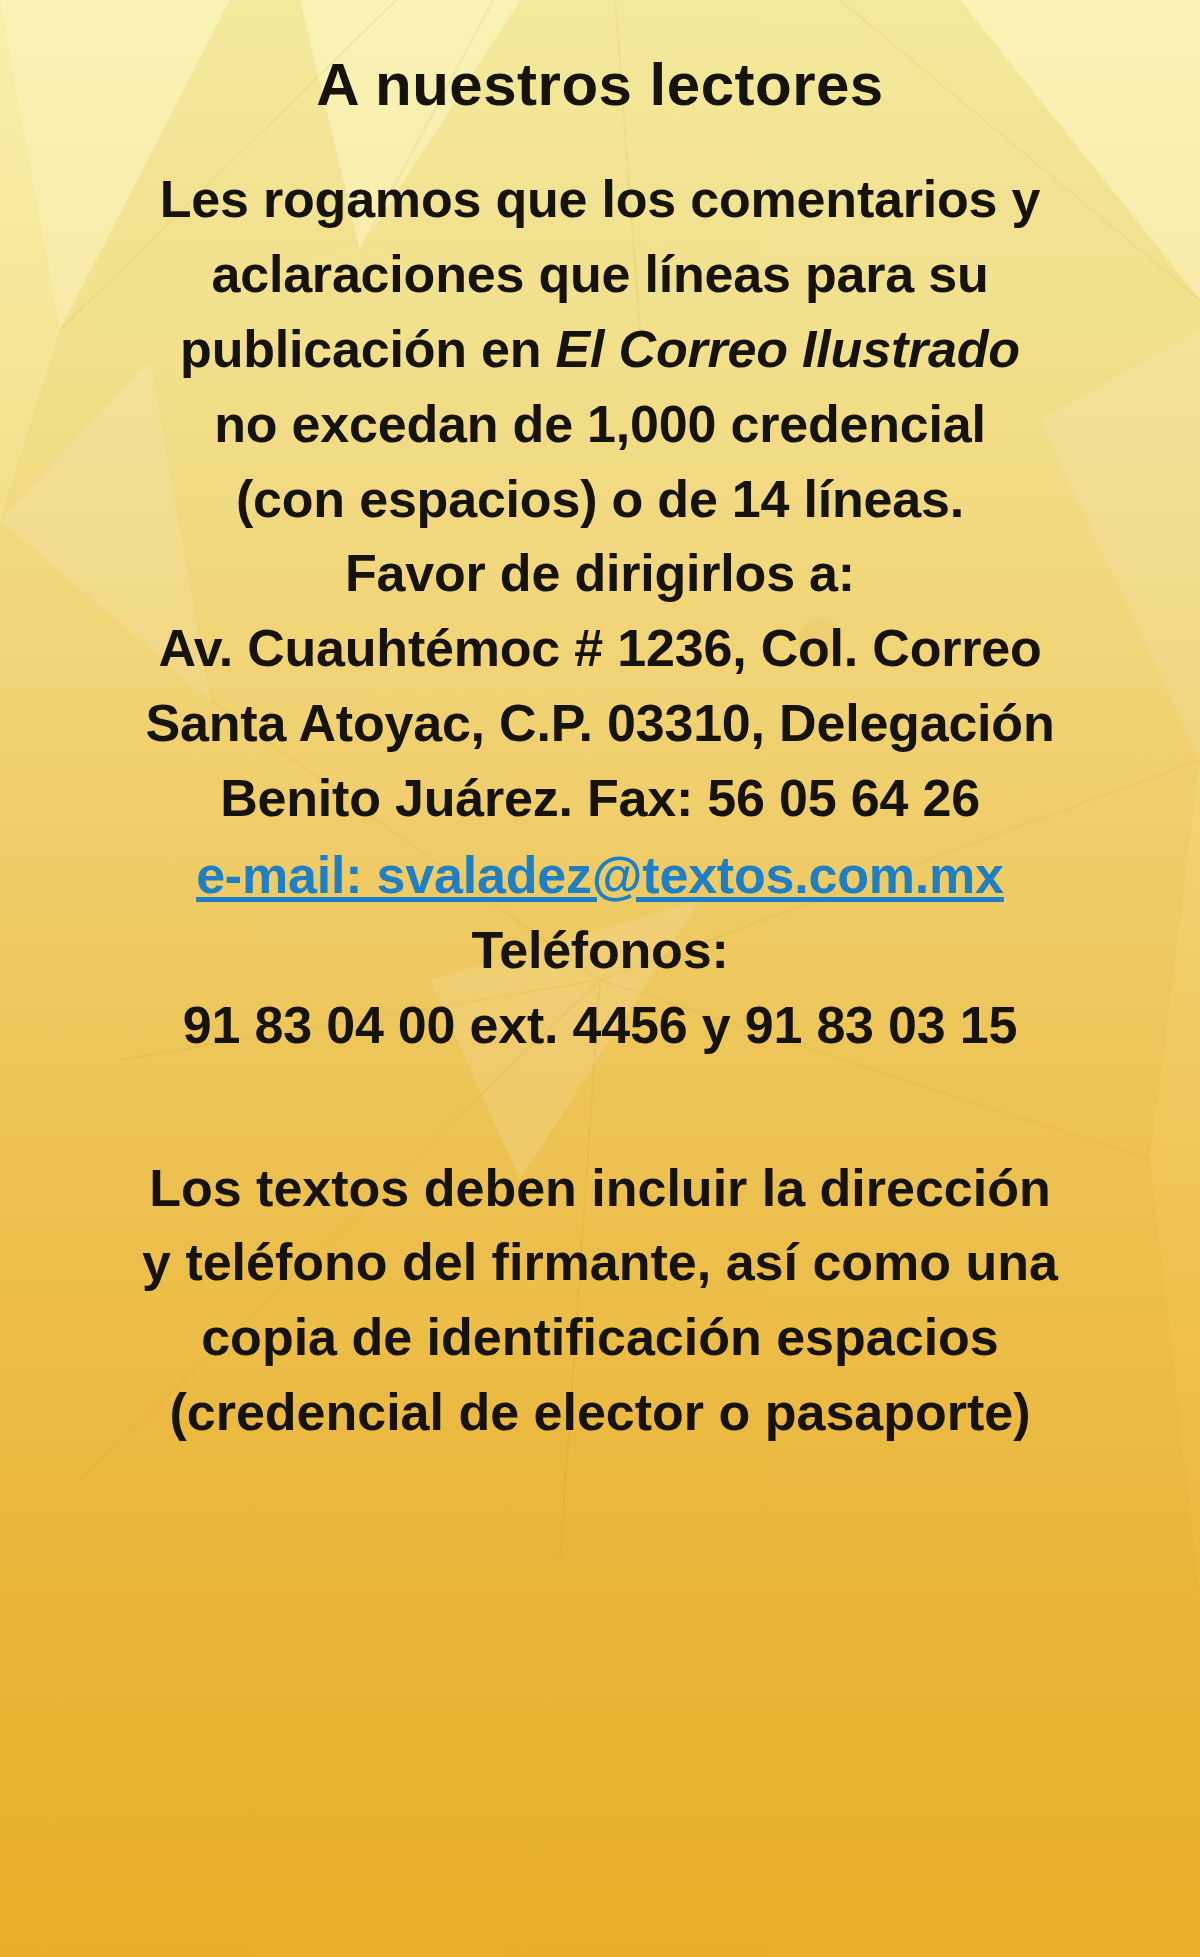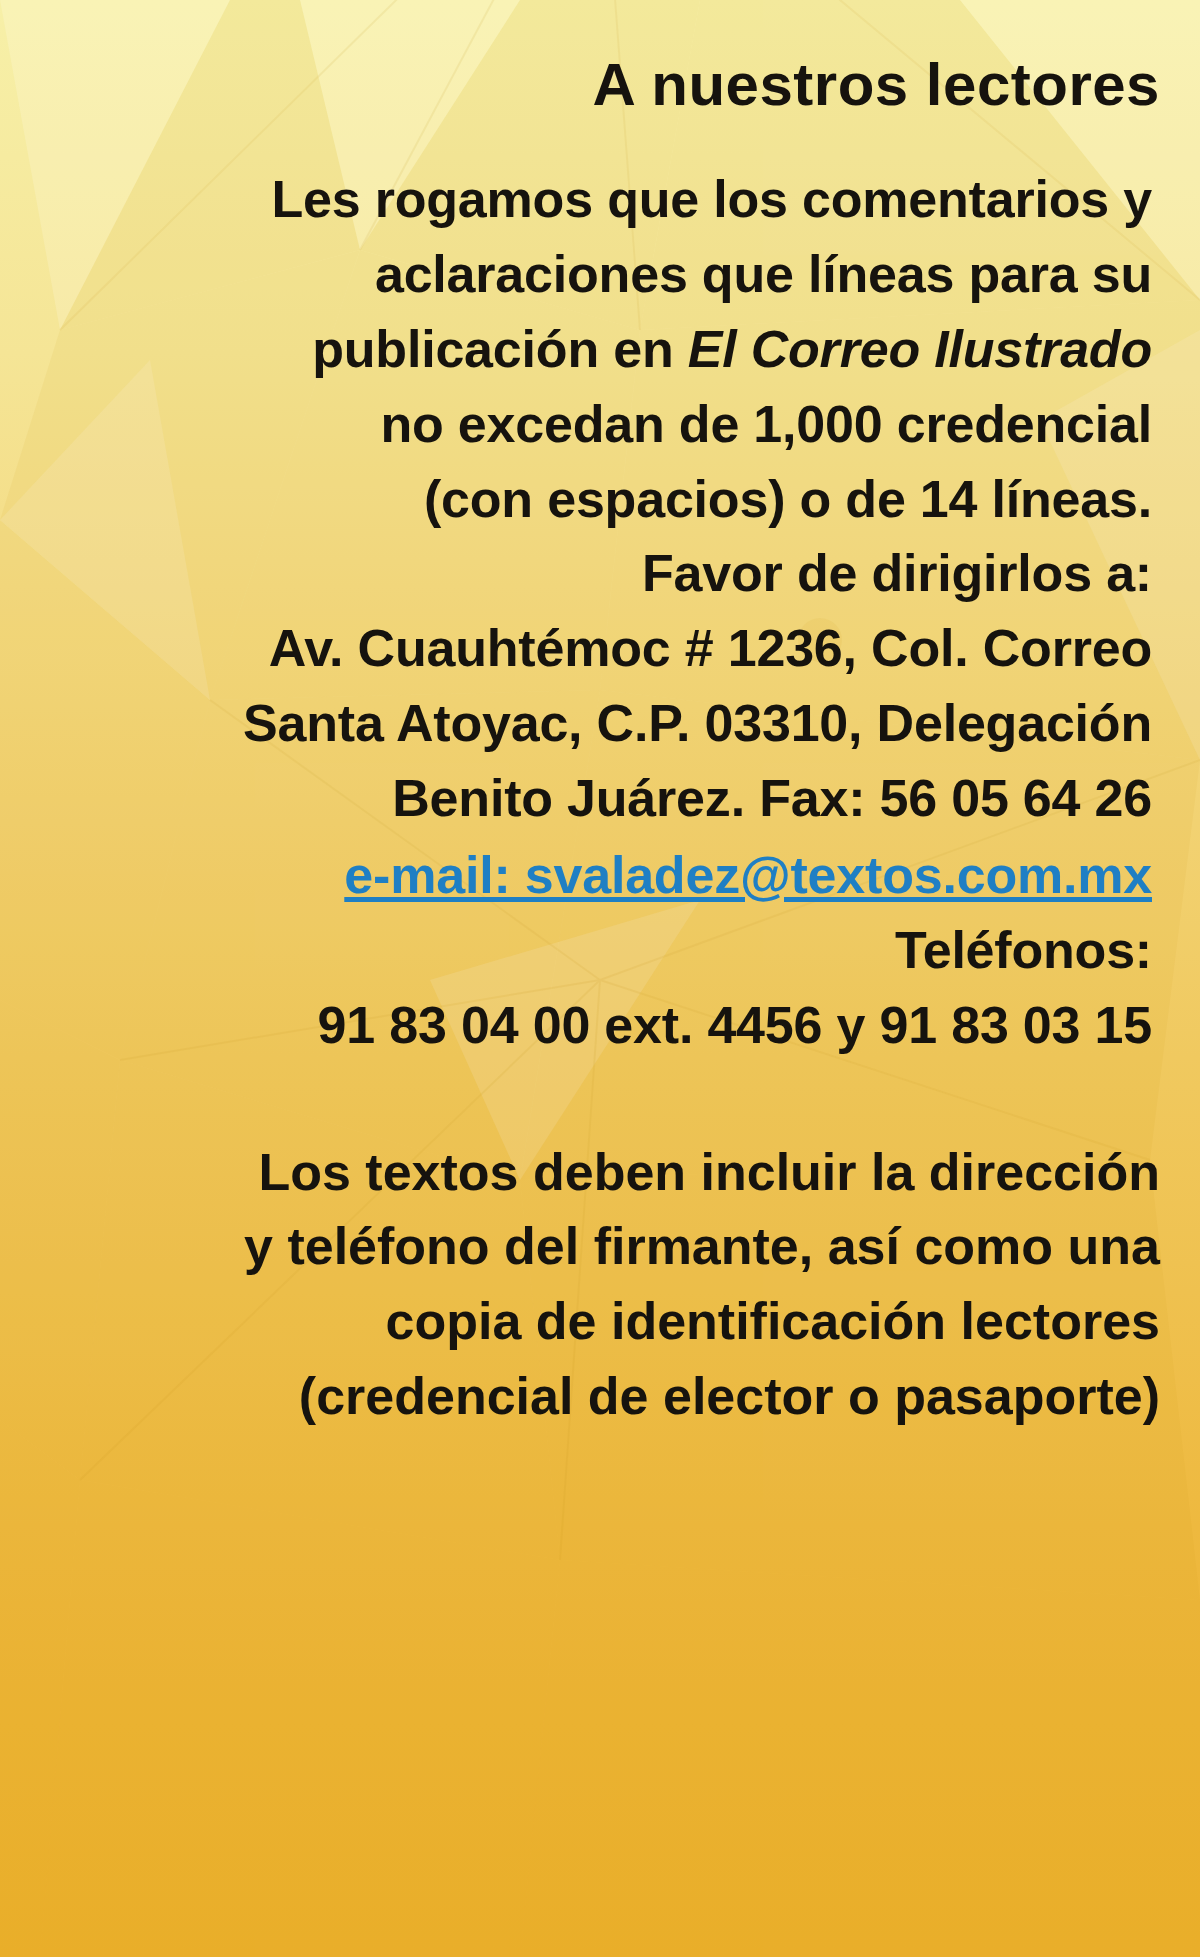"A nuestros lectores" .content { text-align: right -> center }
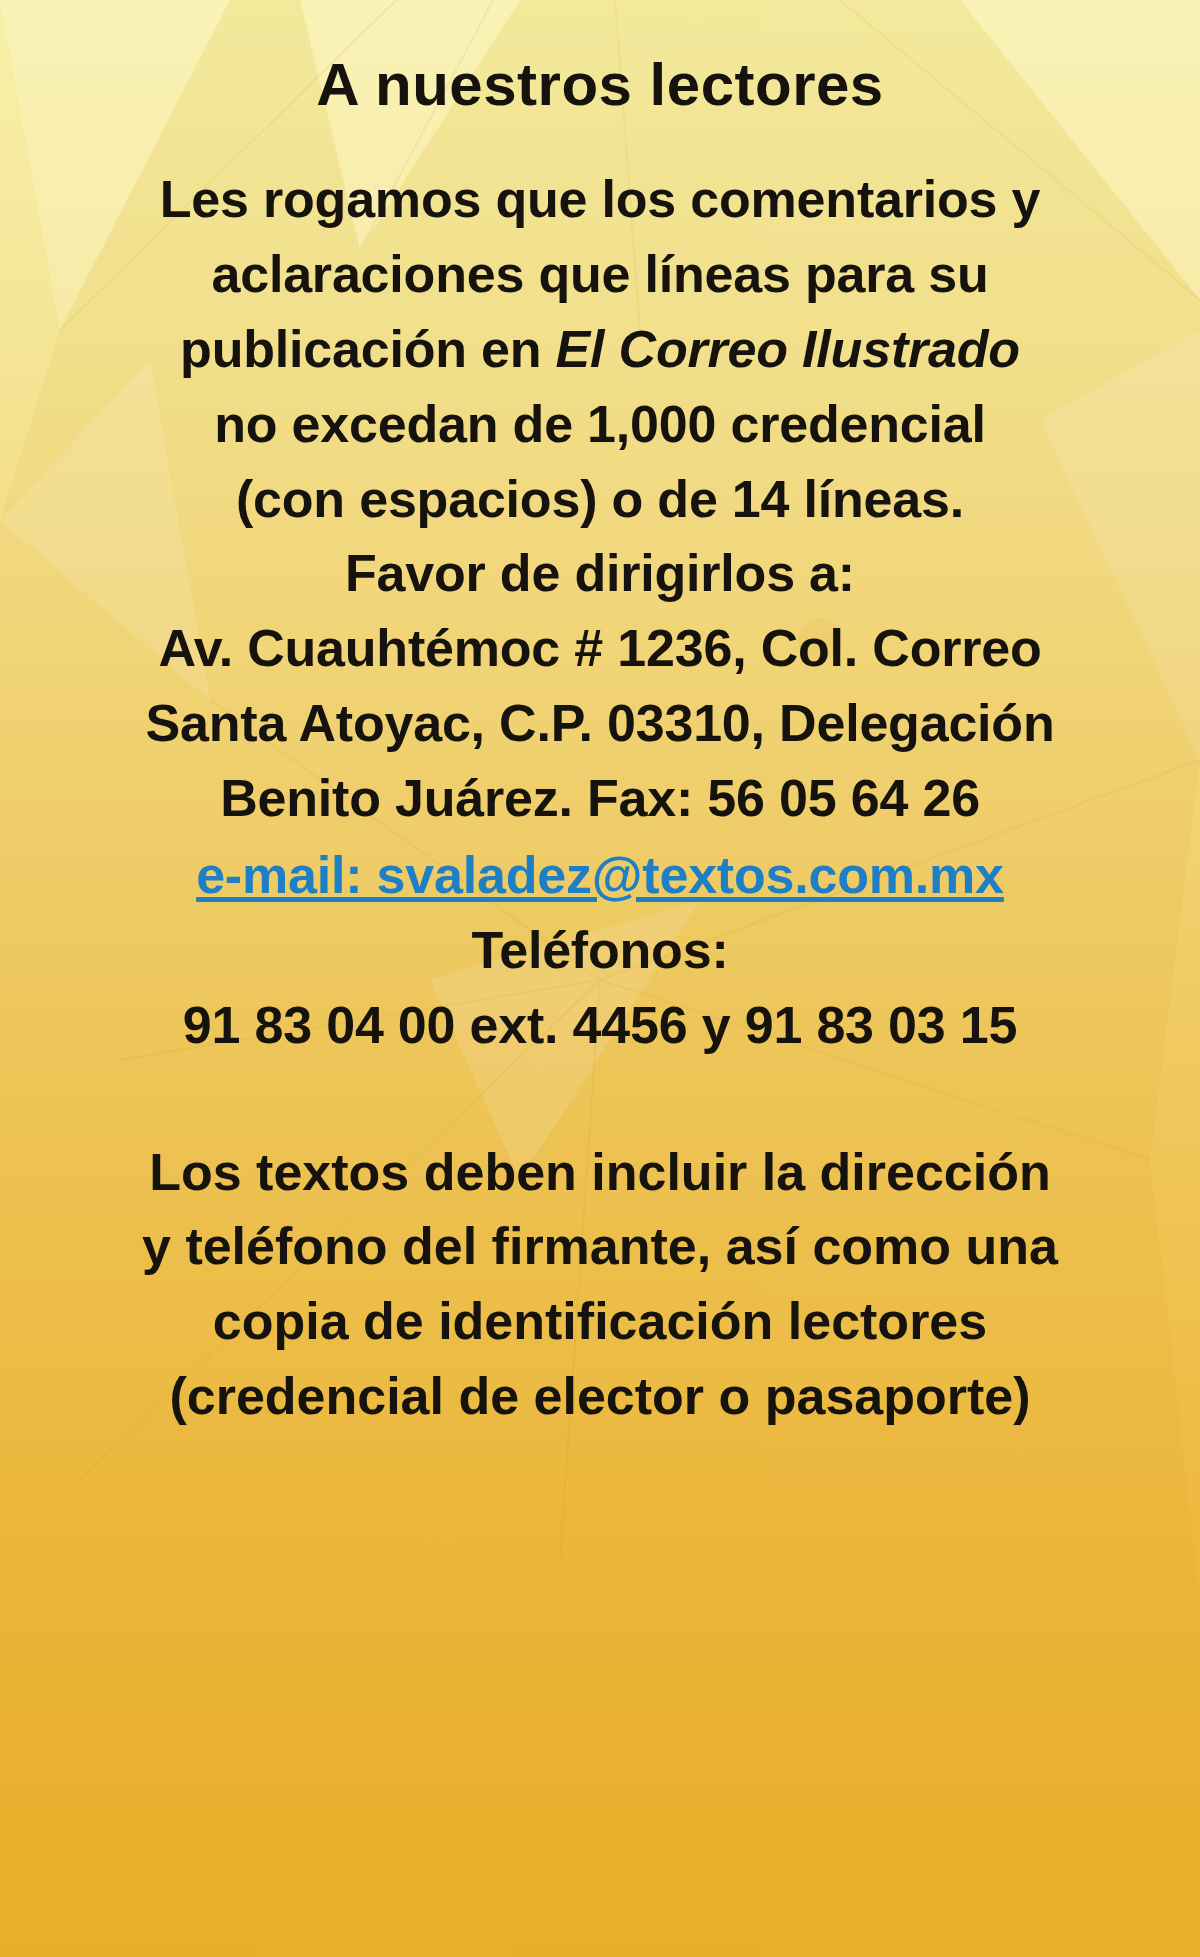"Los textos deben incluir la" .block2 { margin: 0 -> 16px }
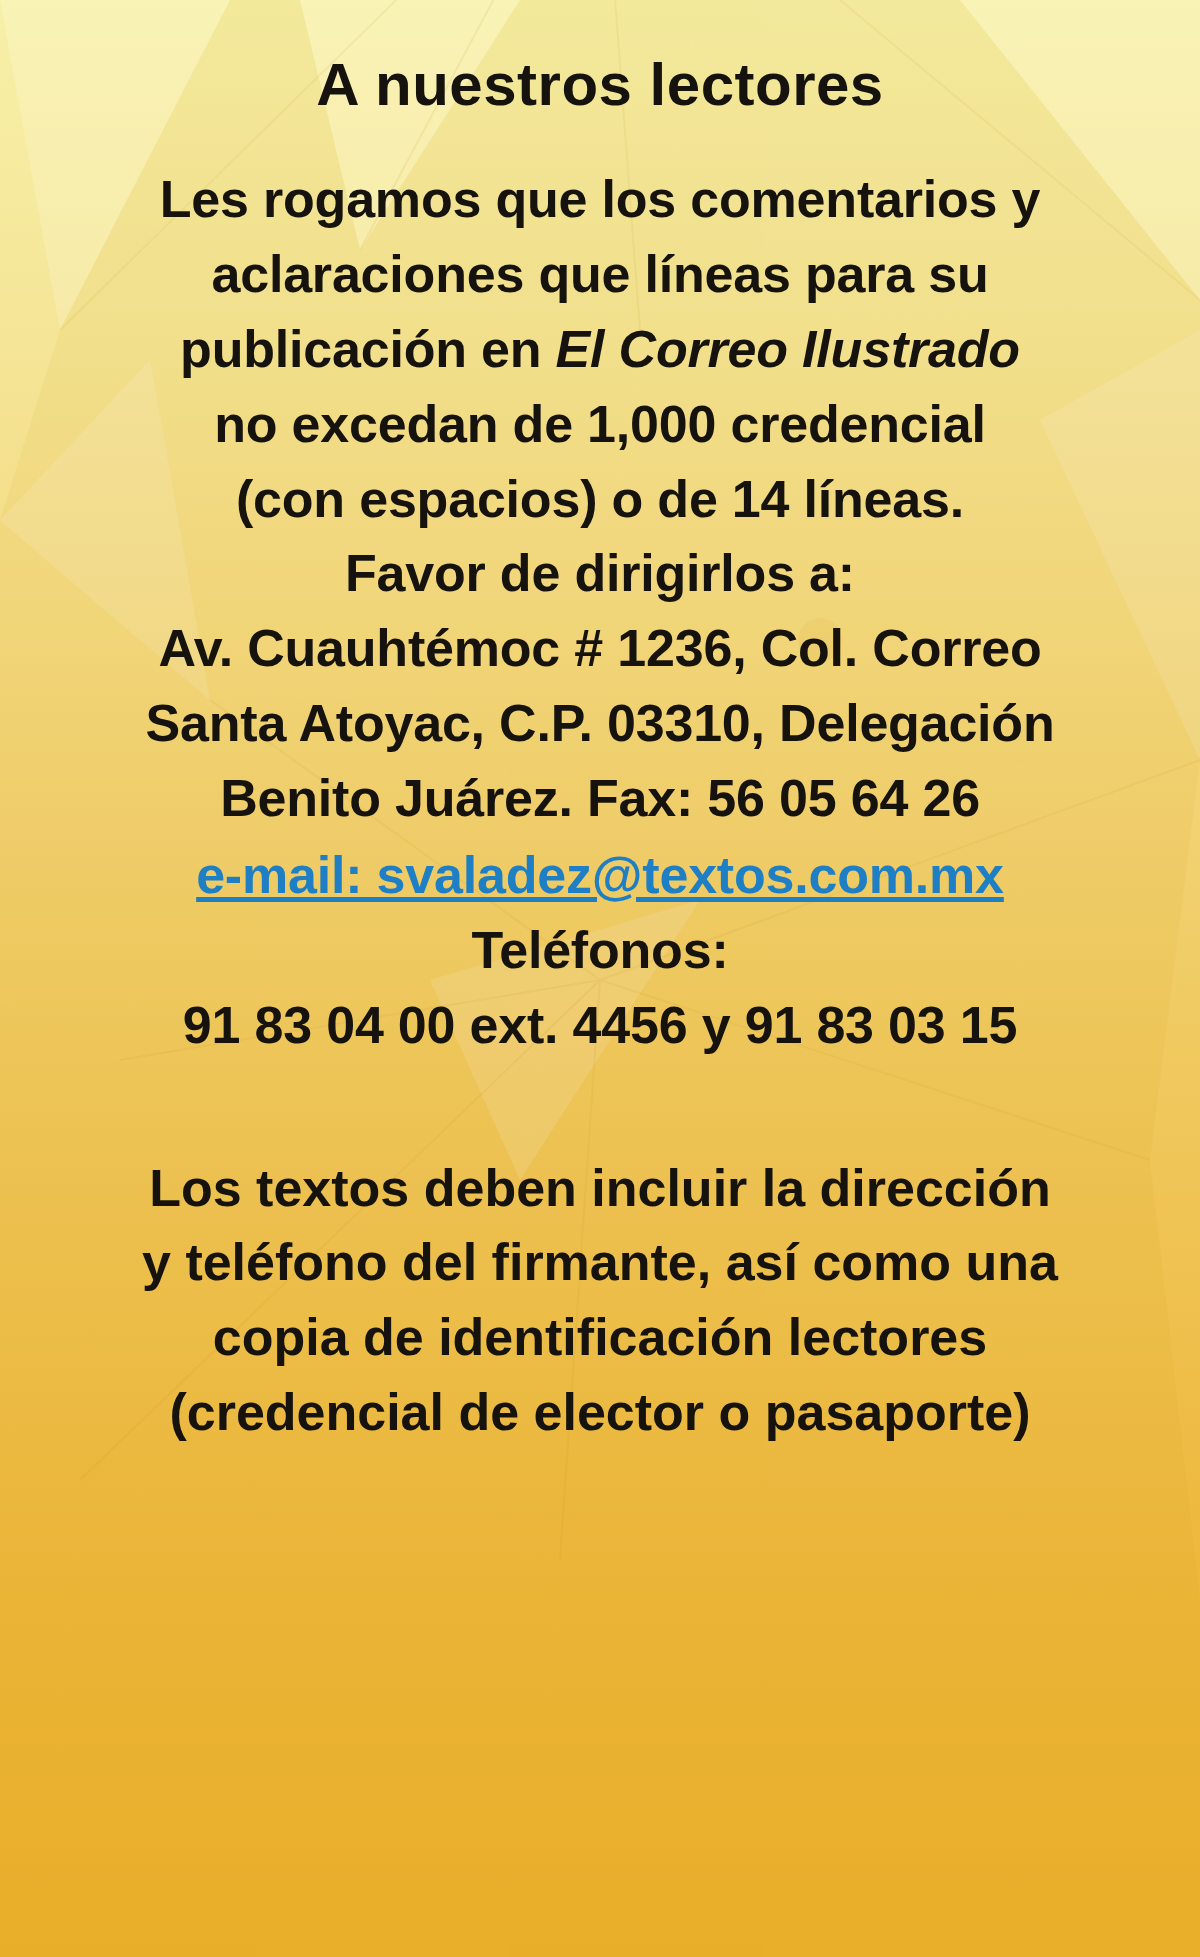"copia de identificación lectores" span { text: lectores -> espacios }
